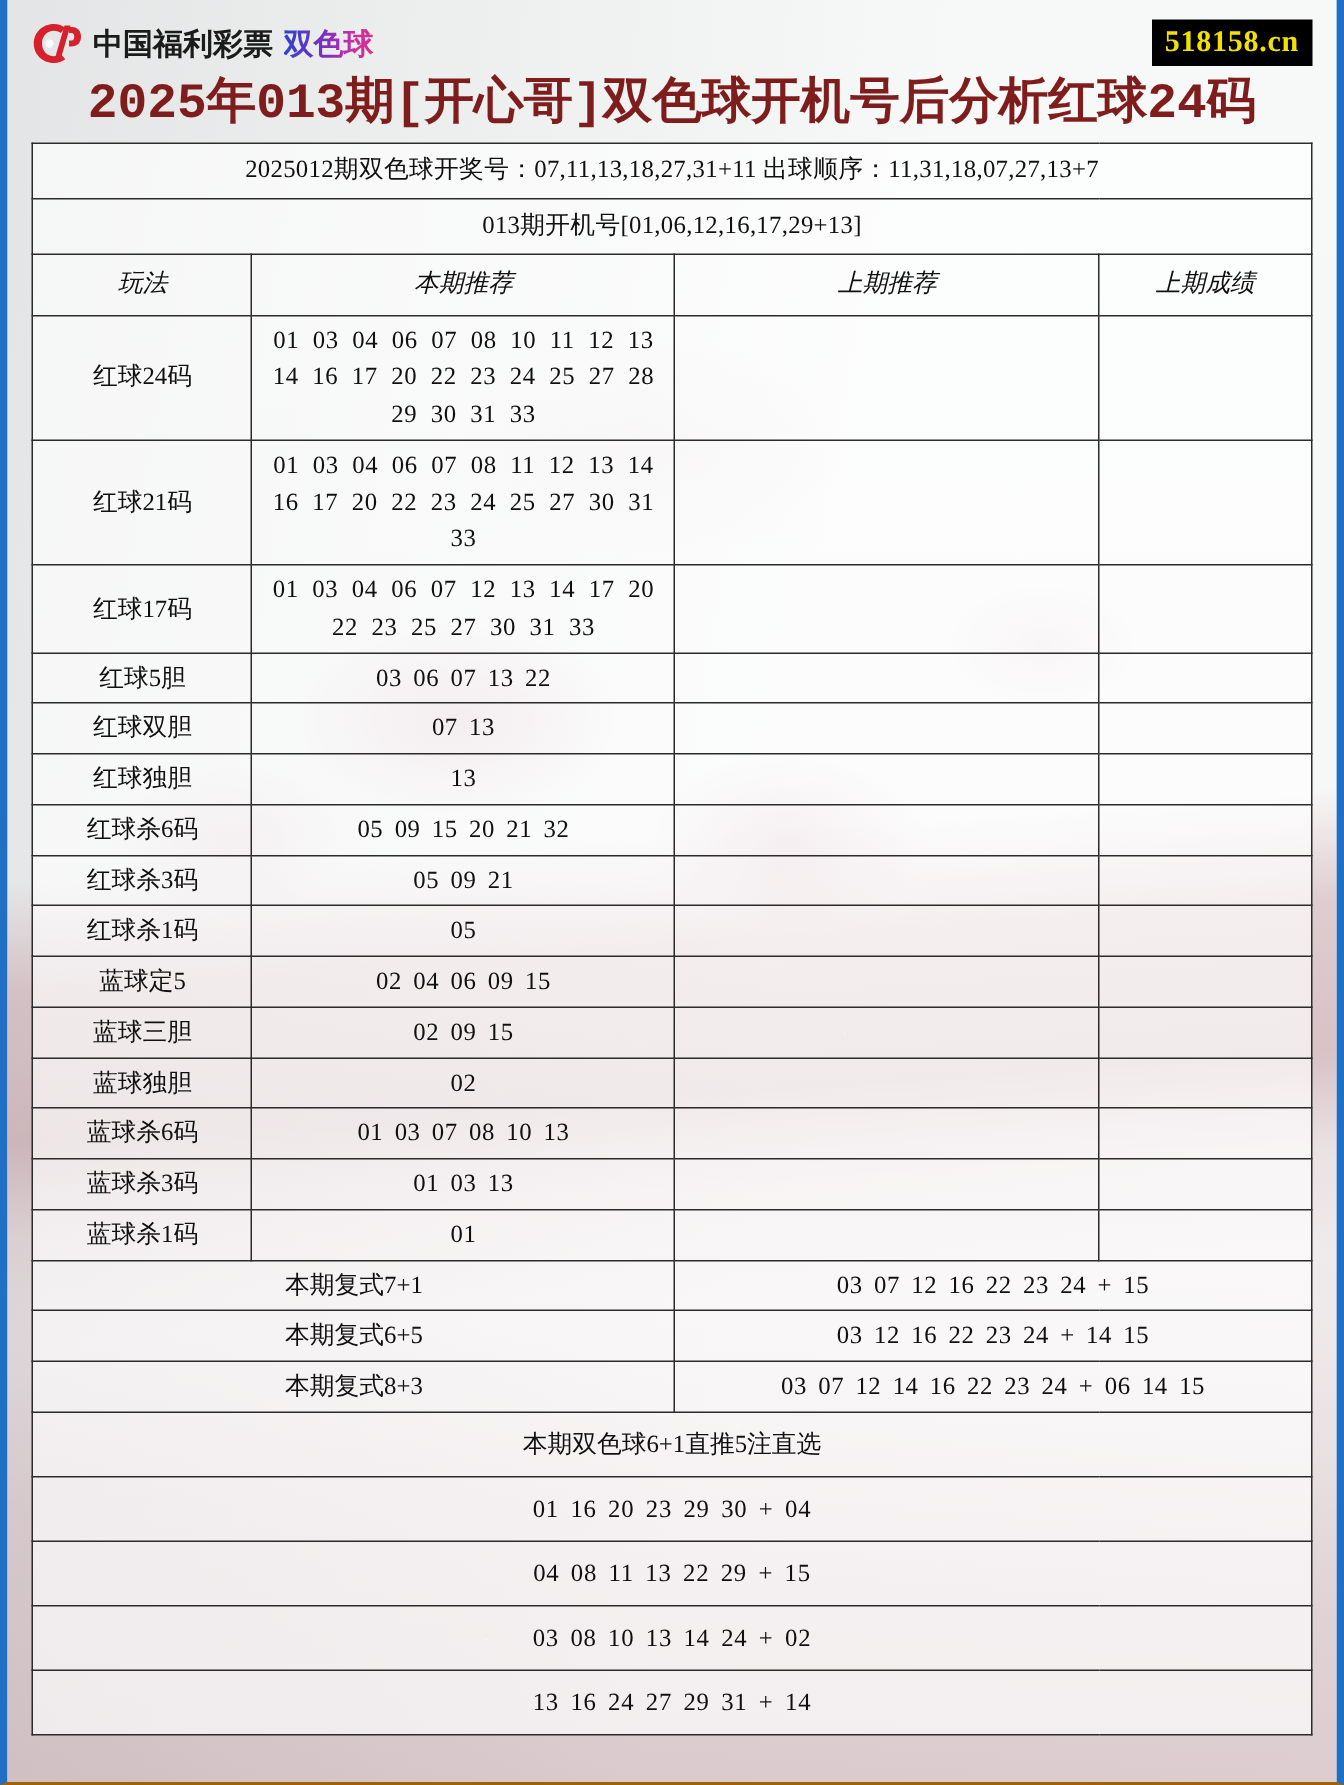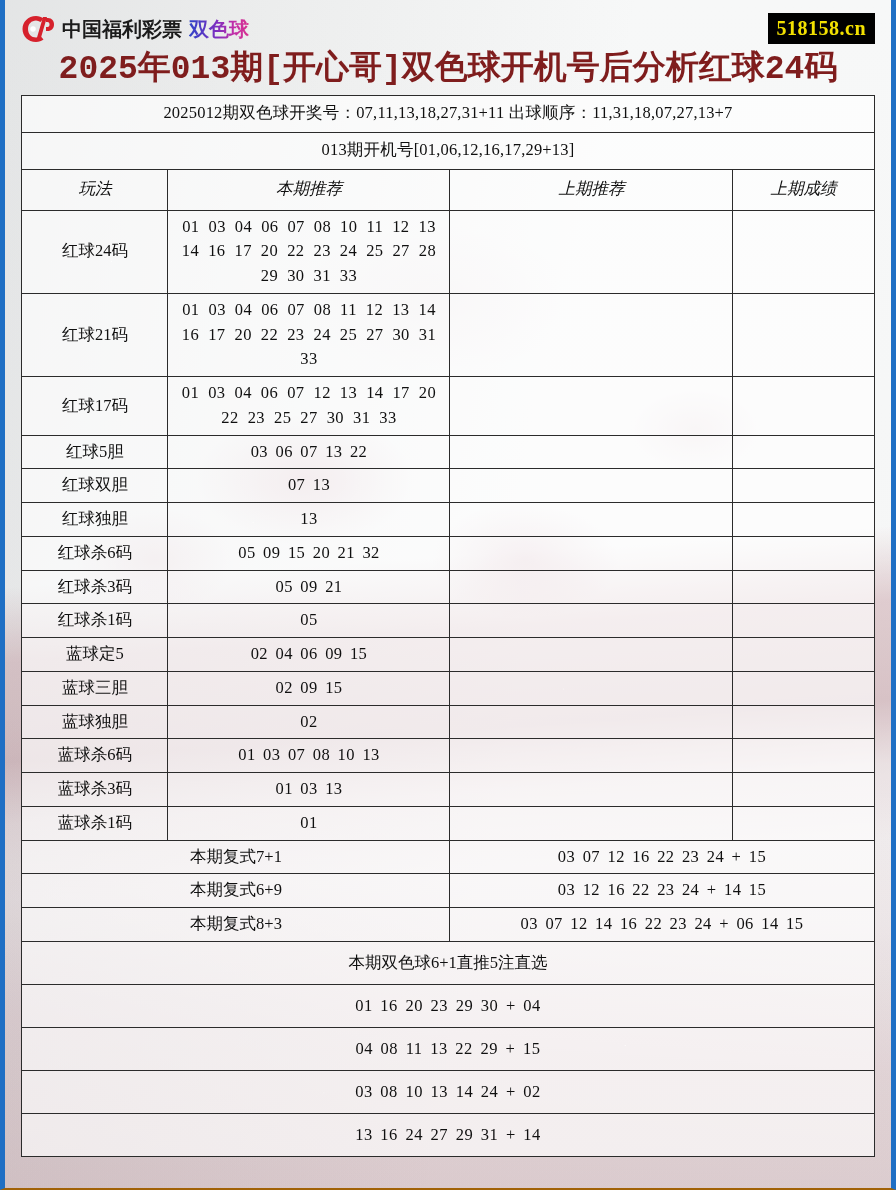"本期复式6+9" td.fushi-label { text: 6+9 -> 6+5 }
